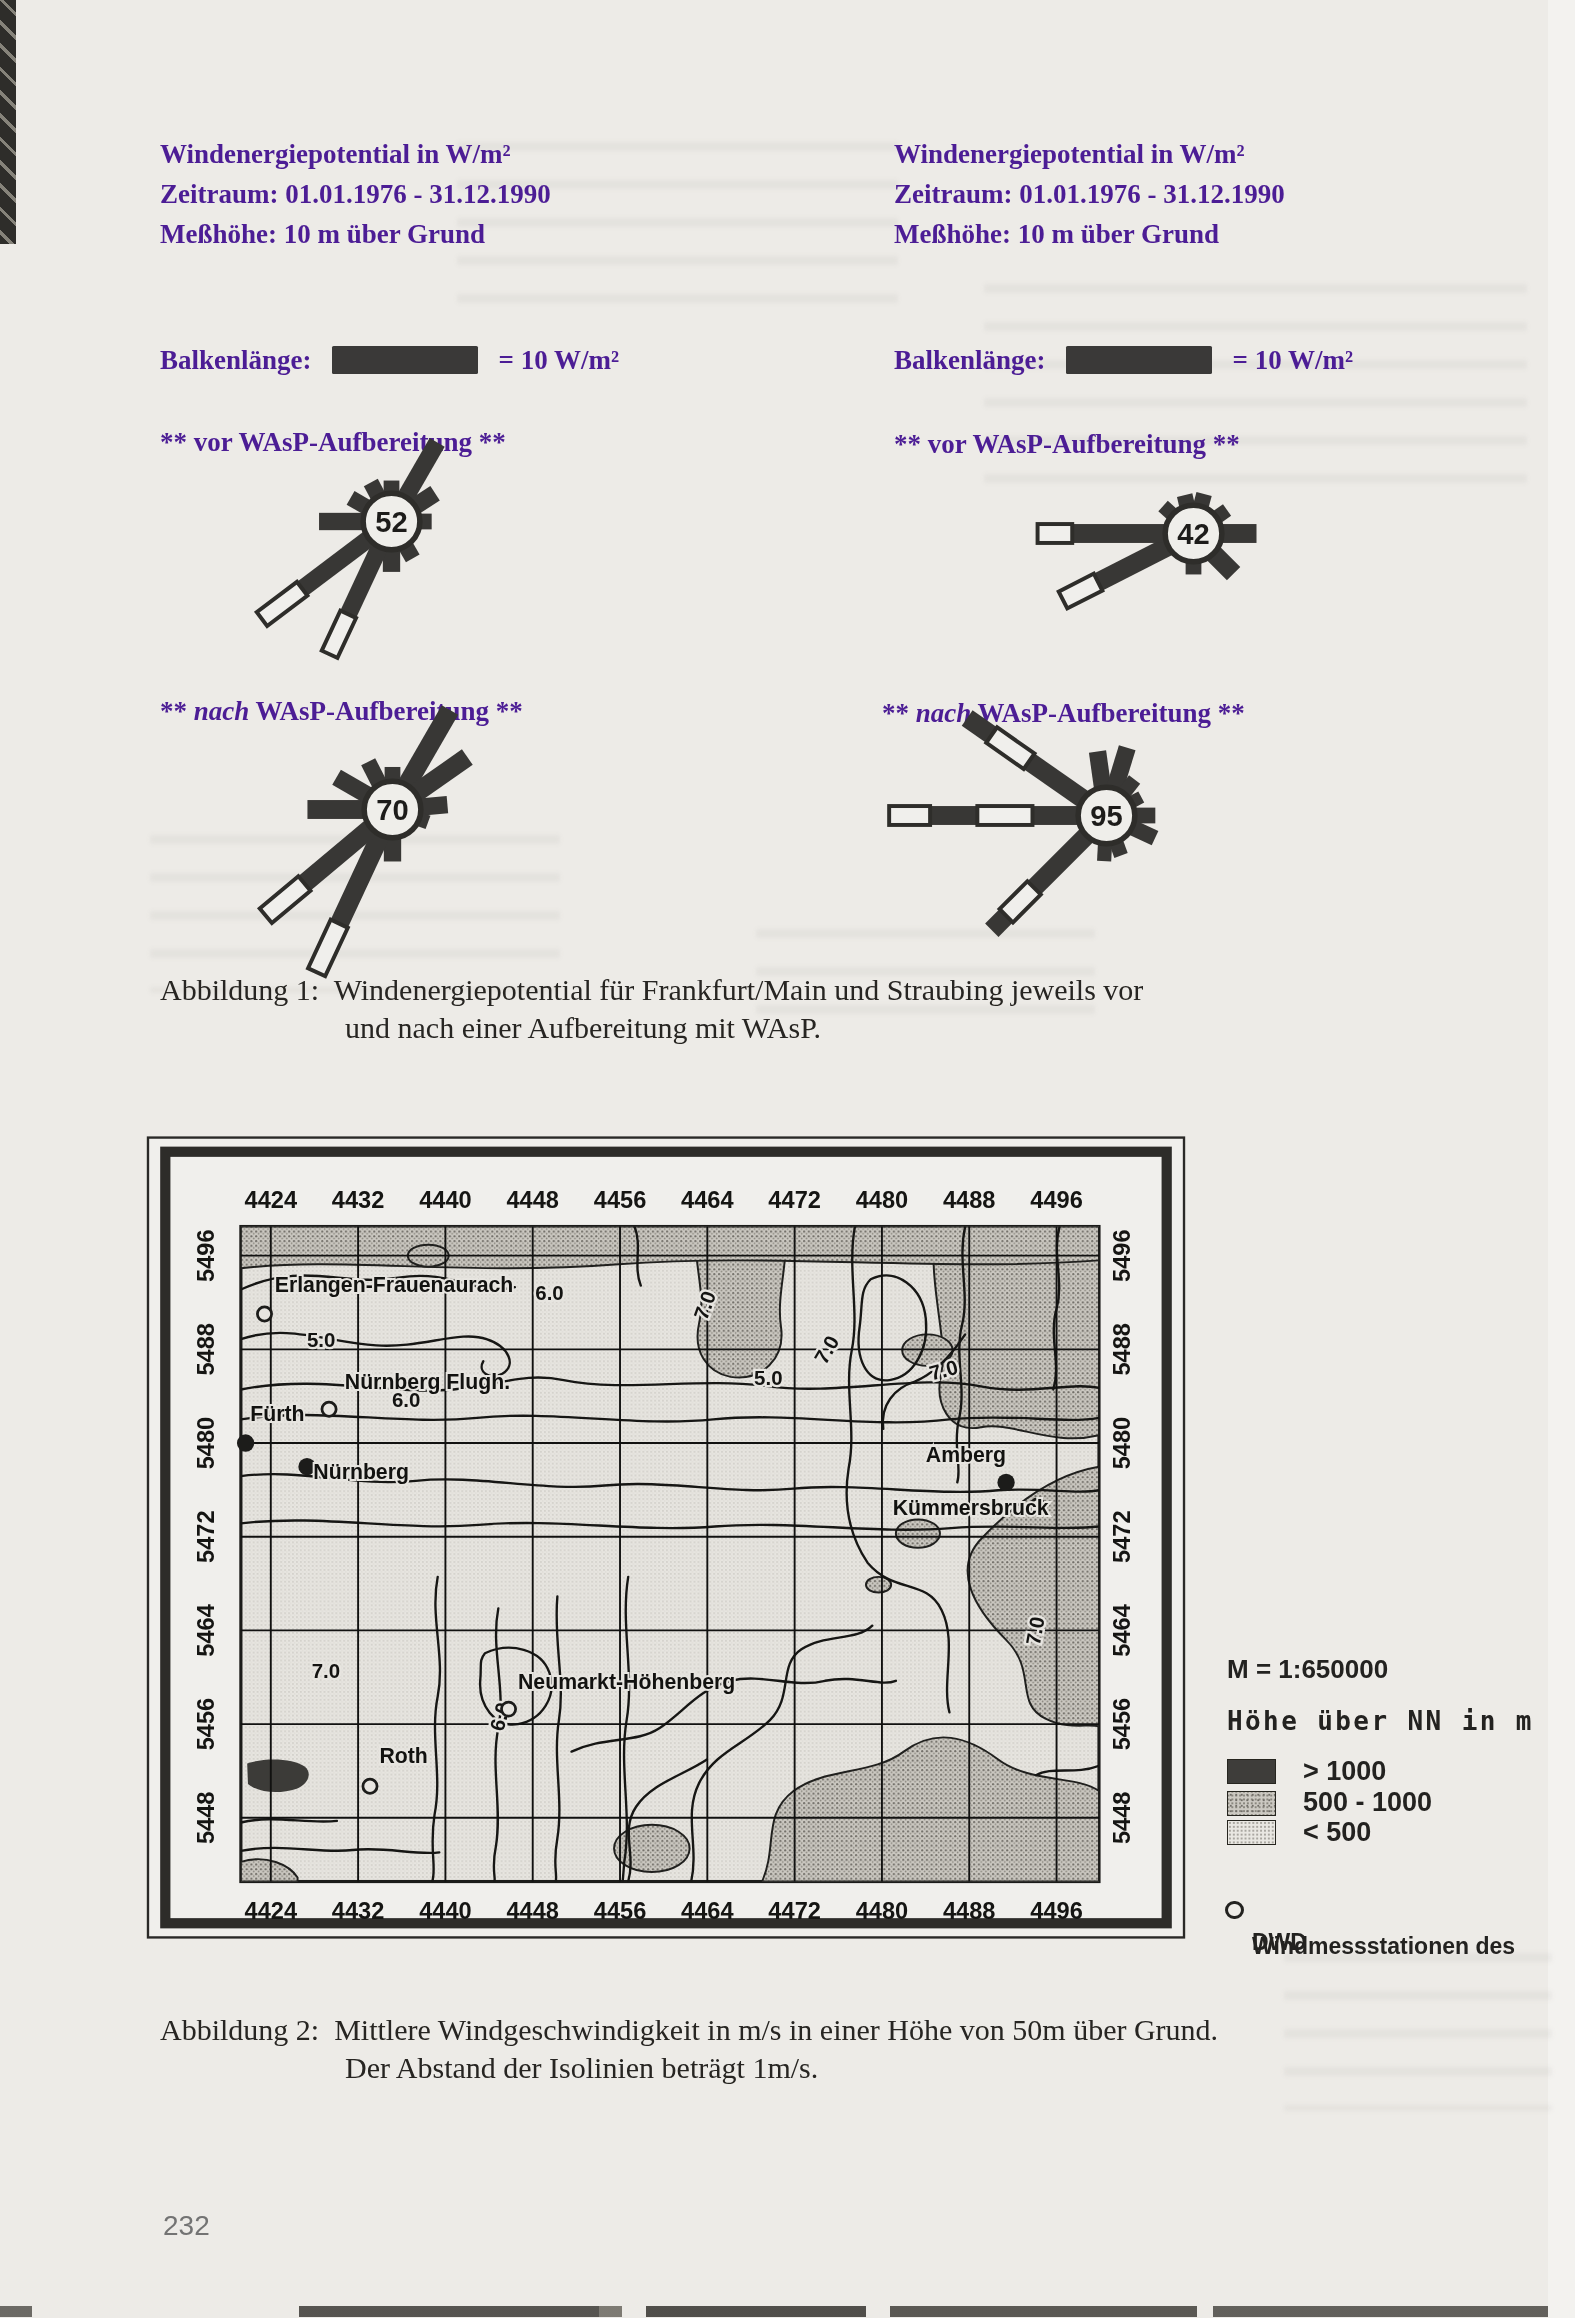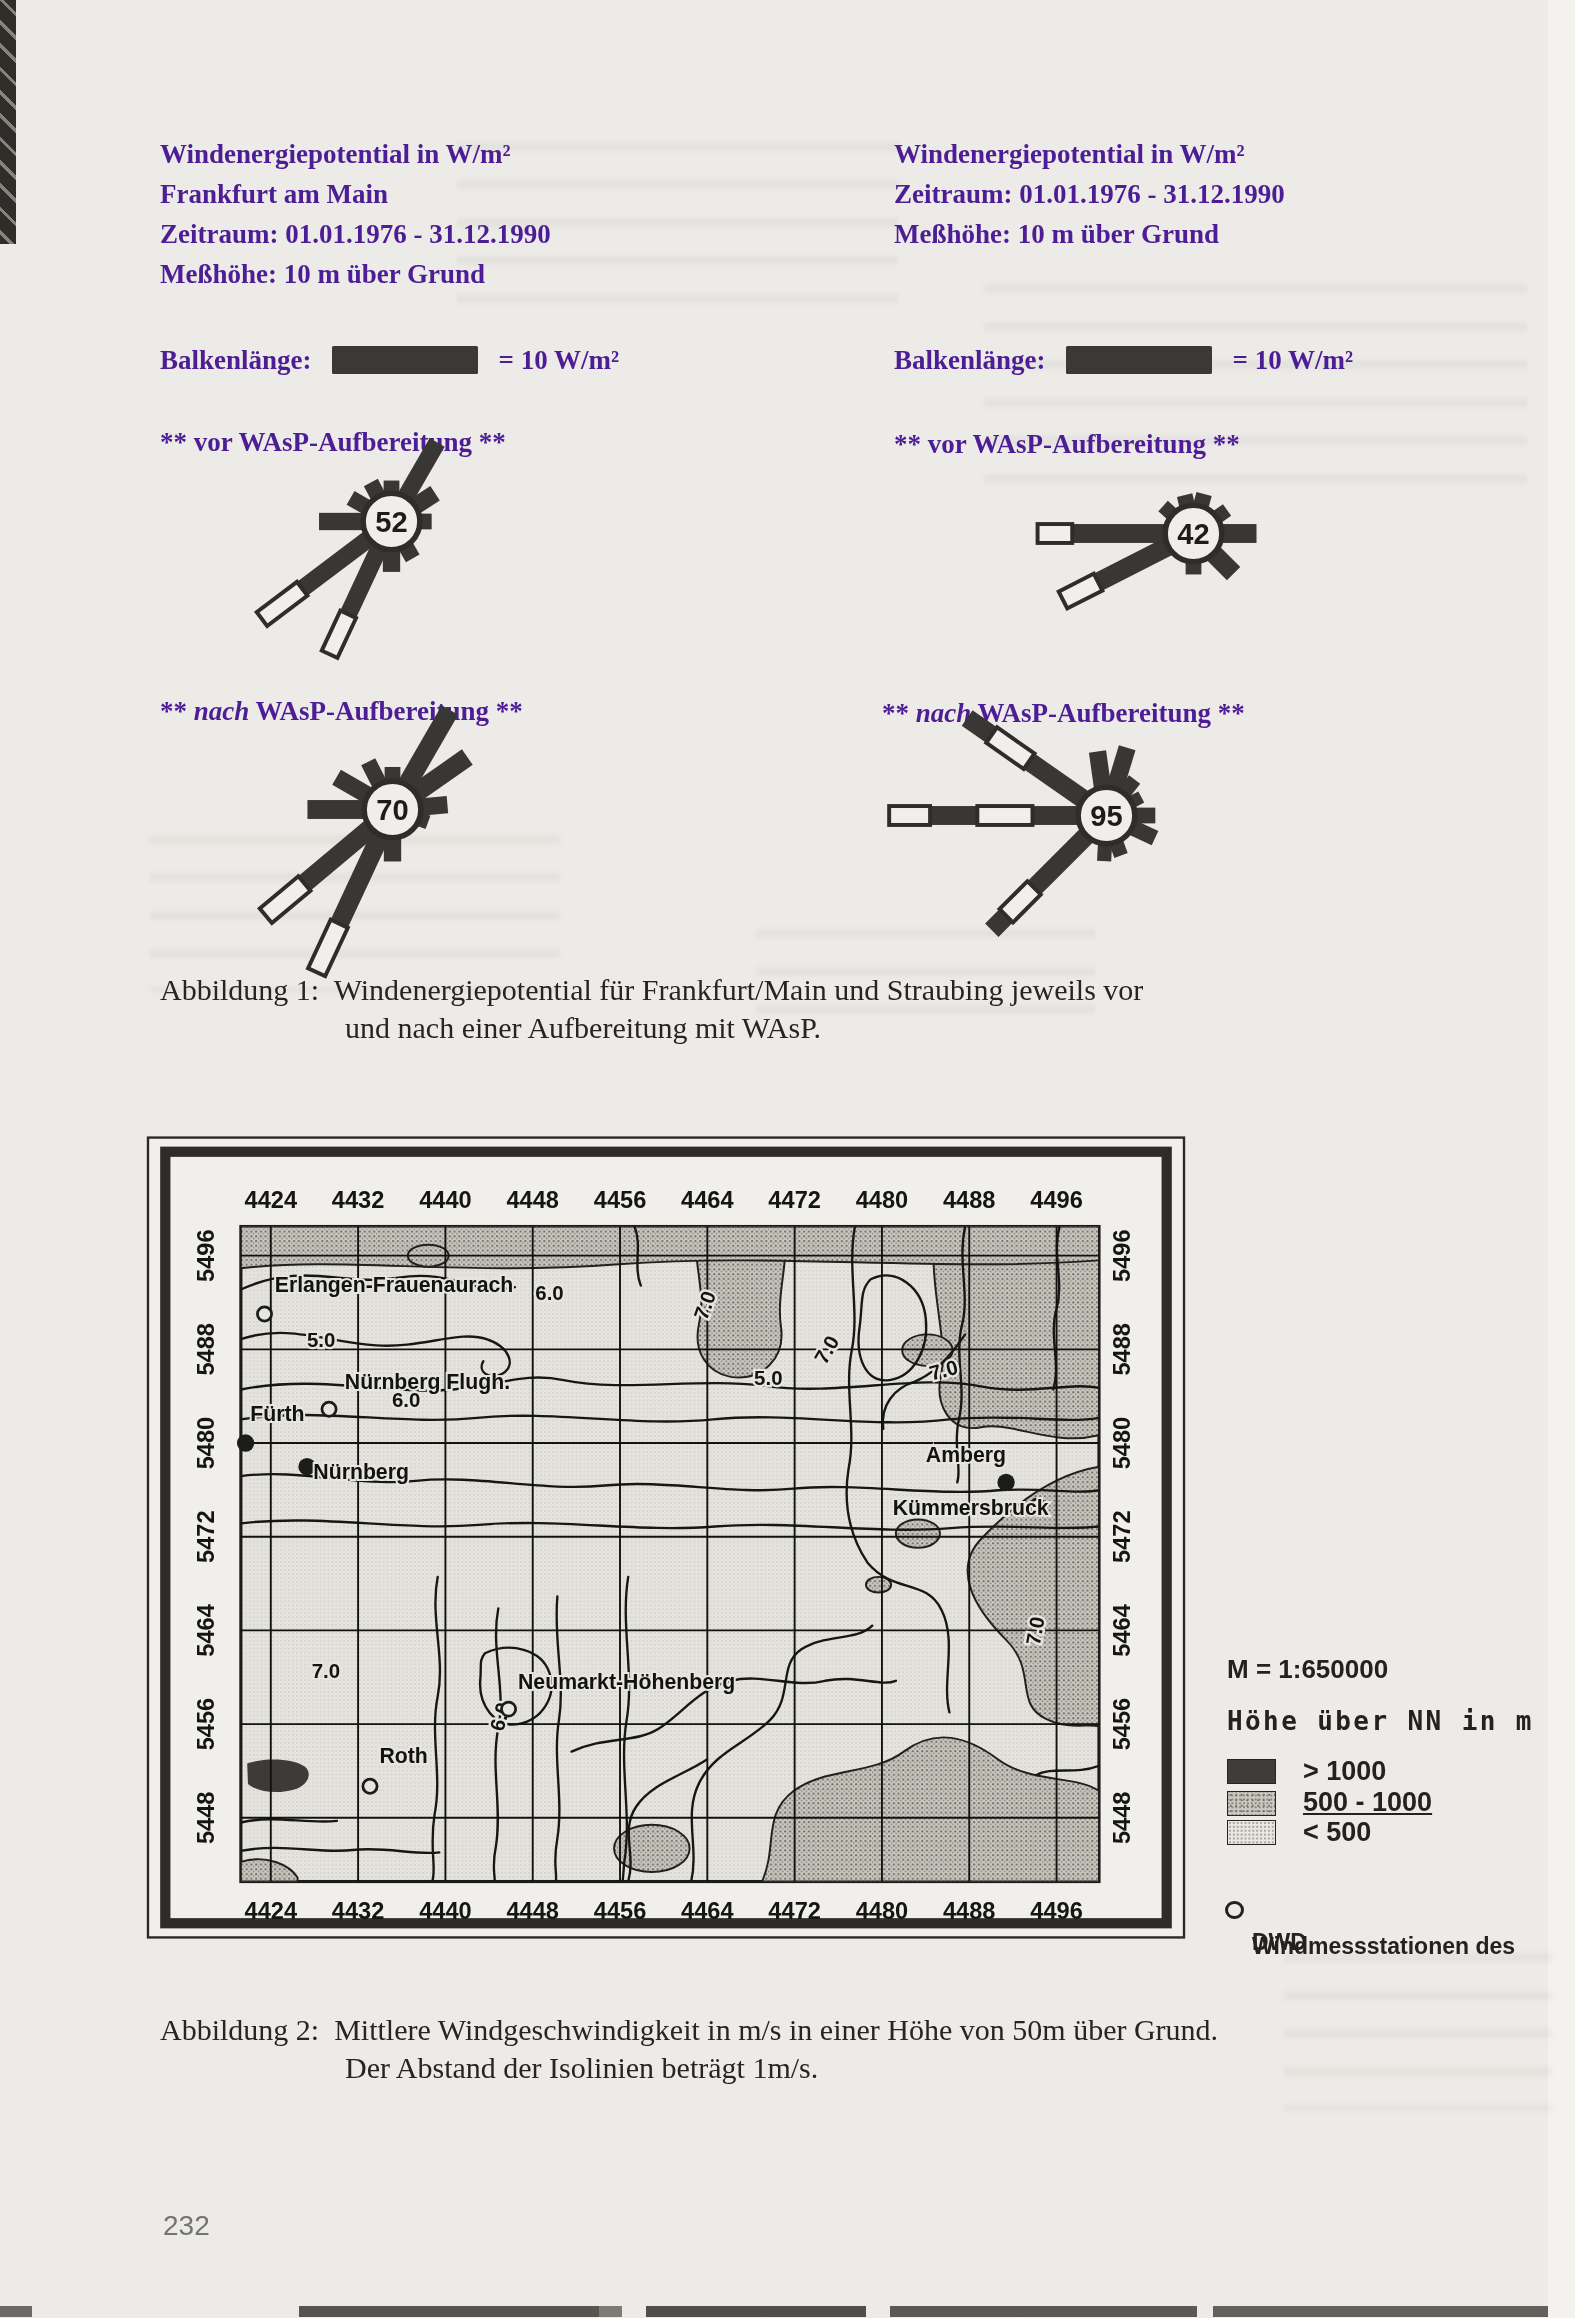"Frankfurt am Main" div.serif-b { html: <div>Frankfurt am Main</div> -> none }
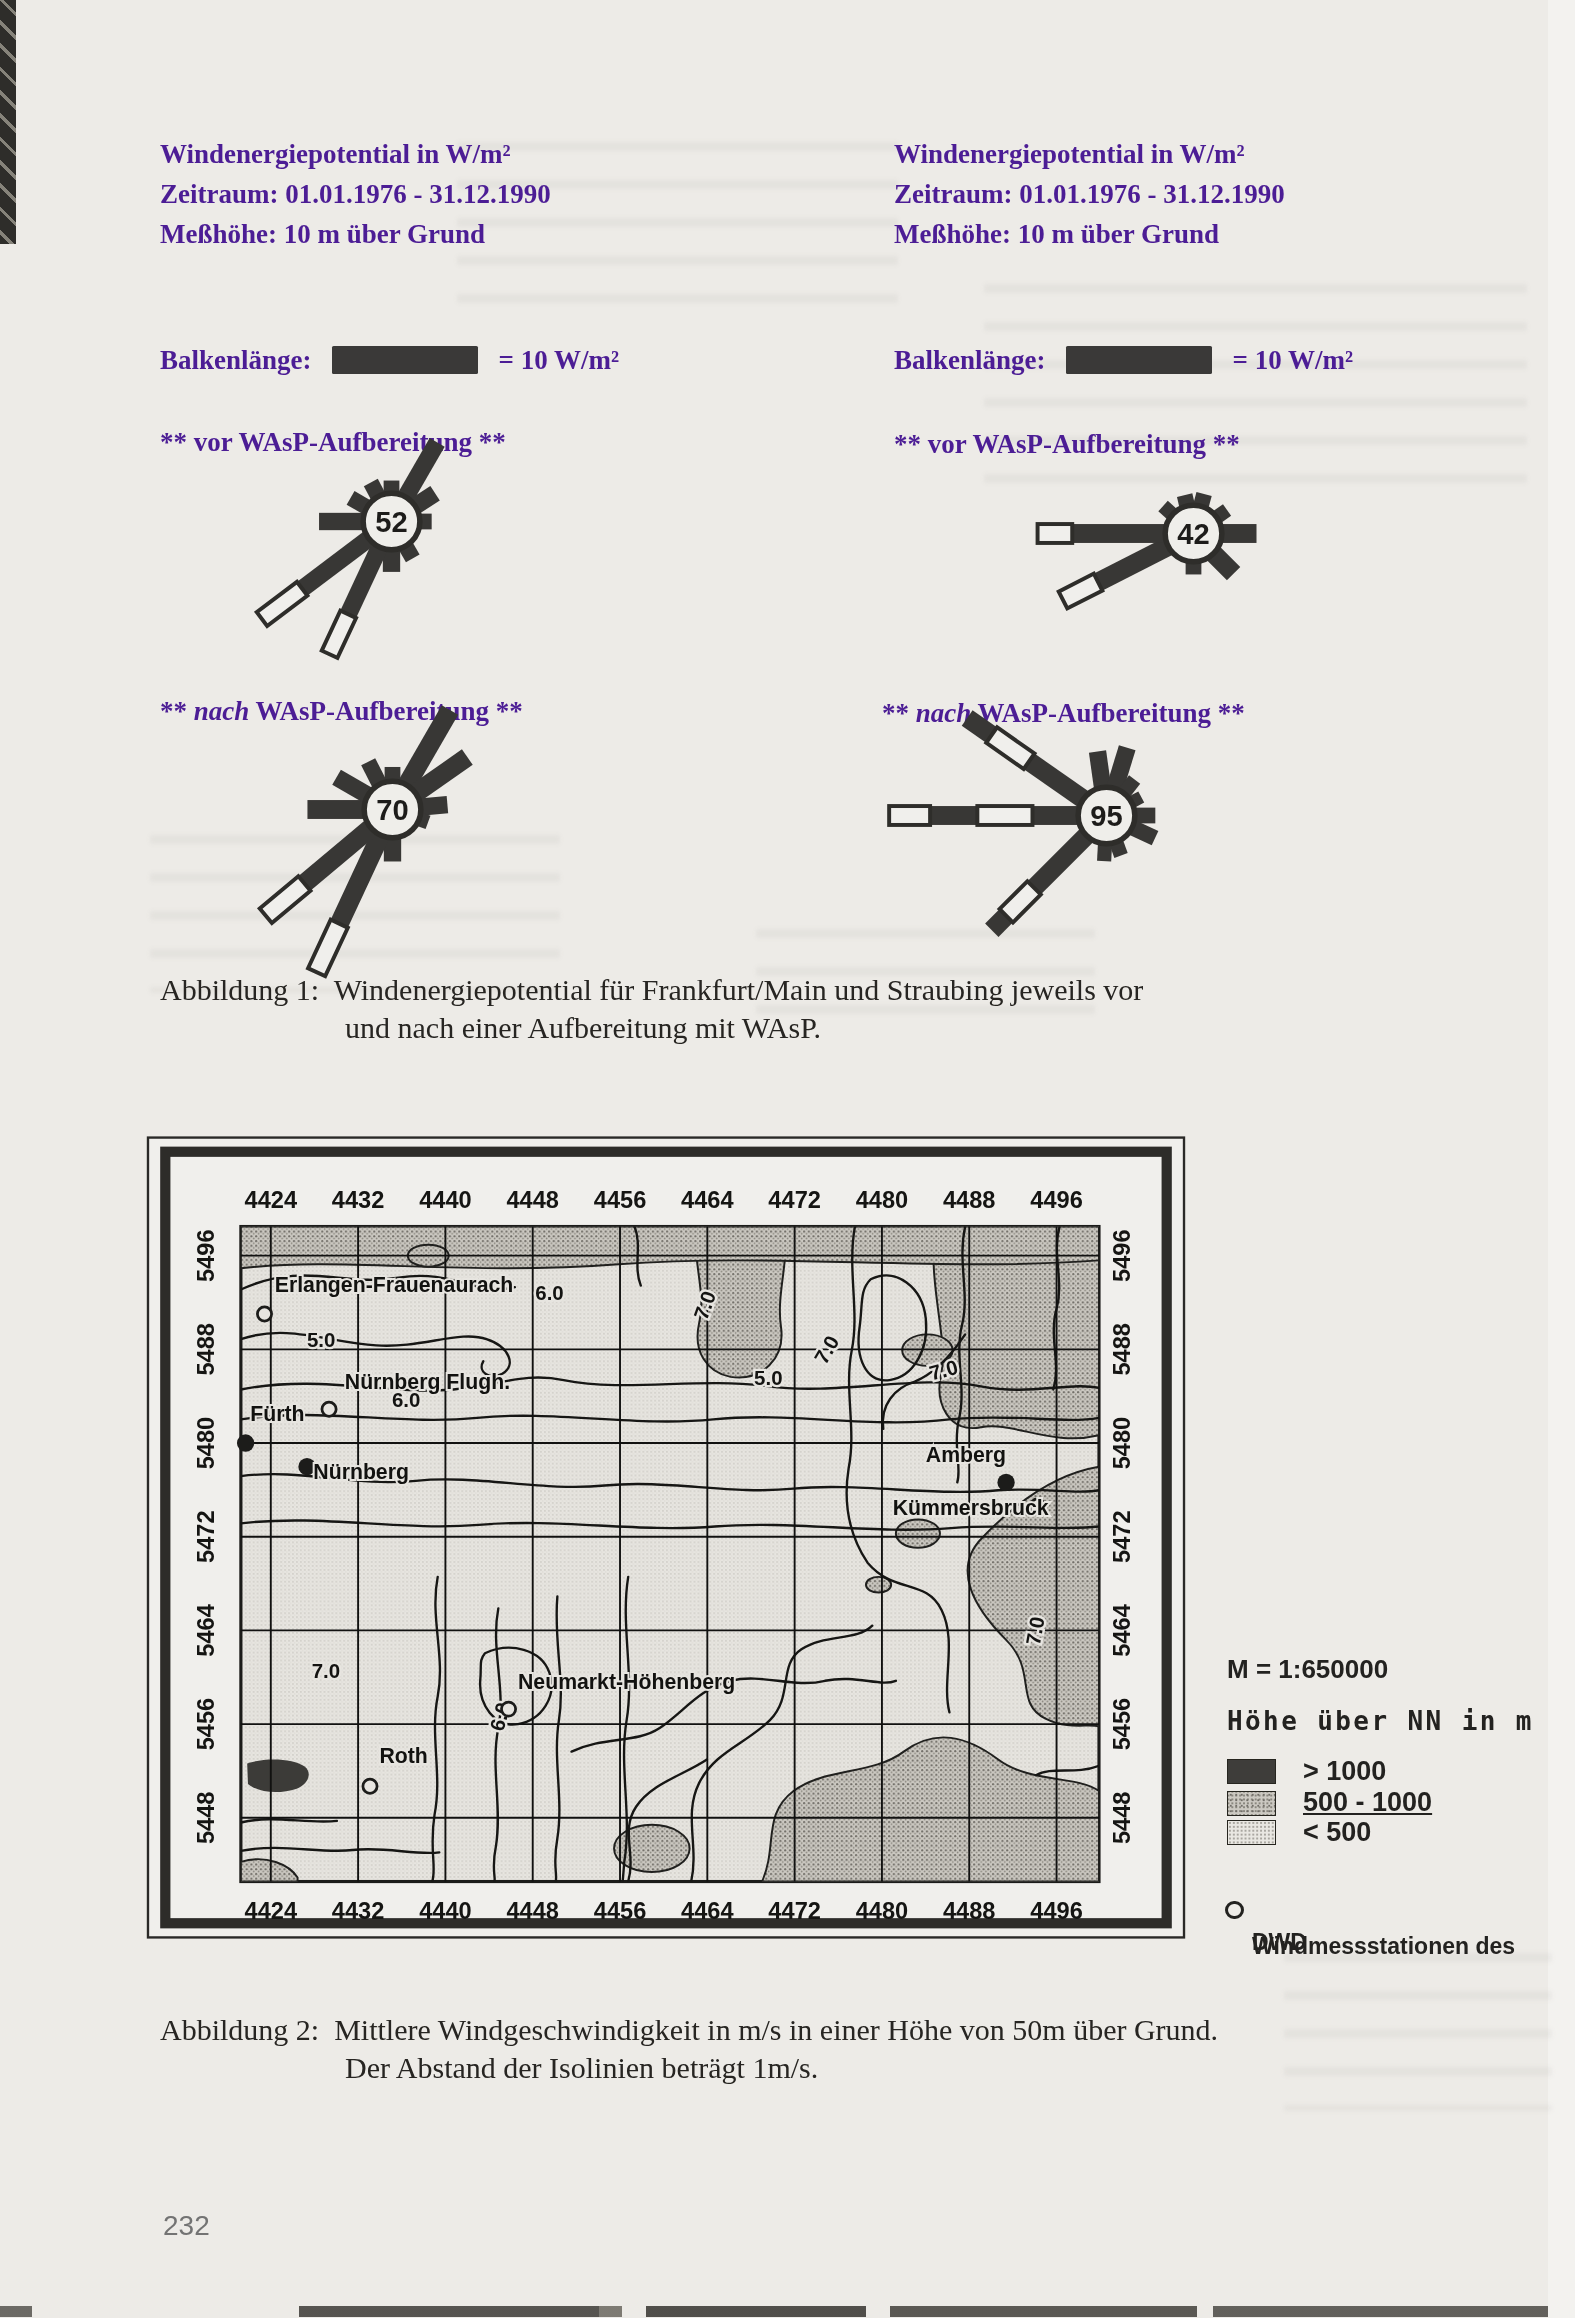"500 - 1000" span.abs { text-decoration: underline -> none }
